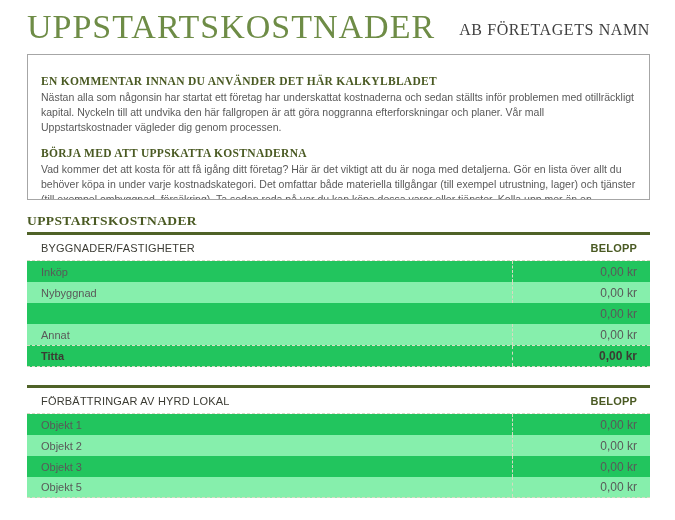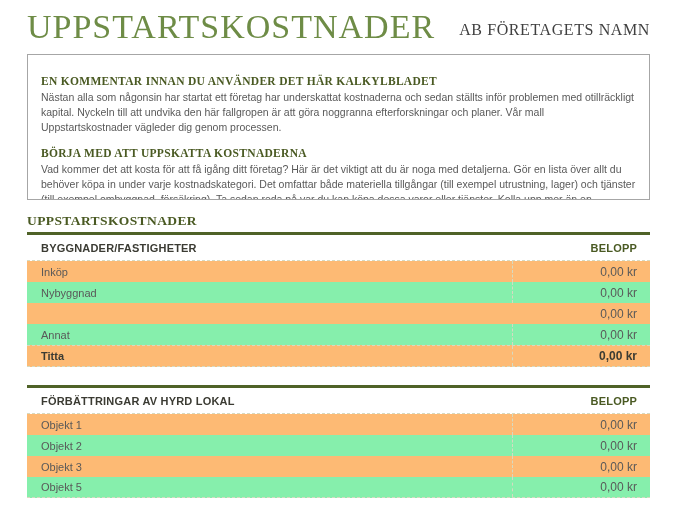"BYGGNADER/FASTIGHETER" .thead .cat { font-weight: bold -> normal }
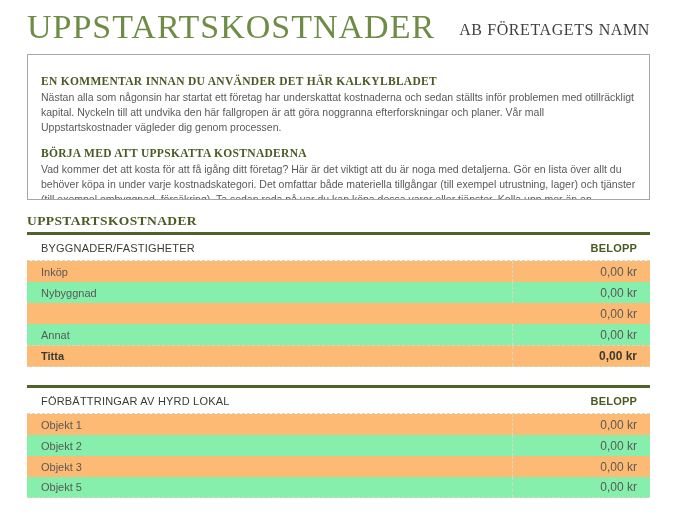"Inköp" .trow { background: #fdba74 -> #22c55e }
